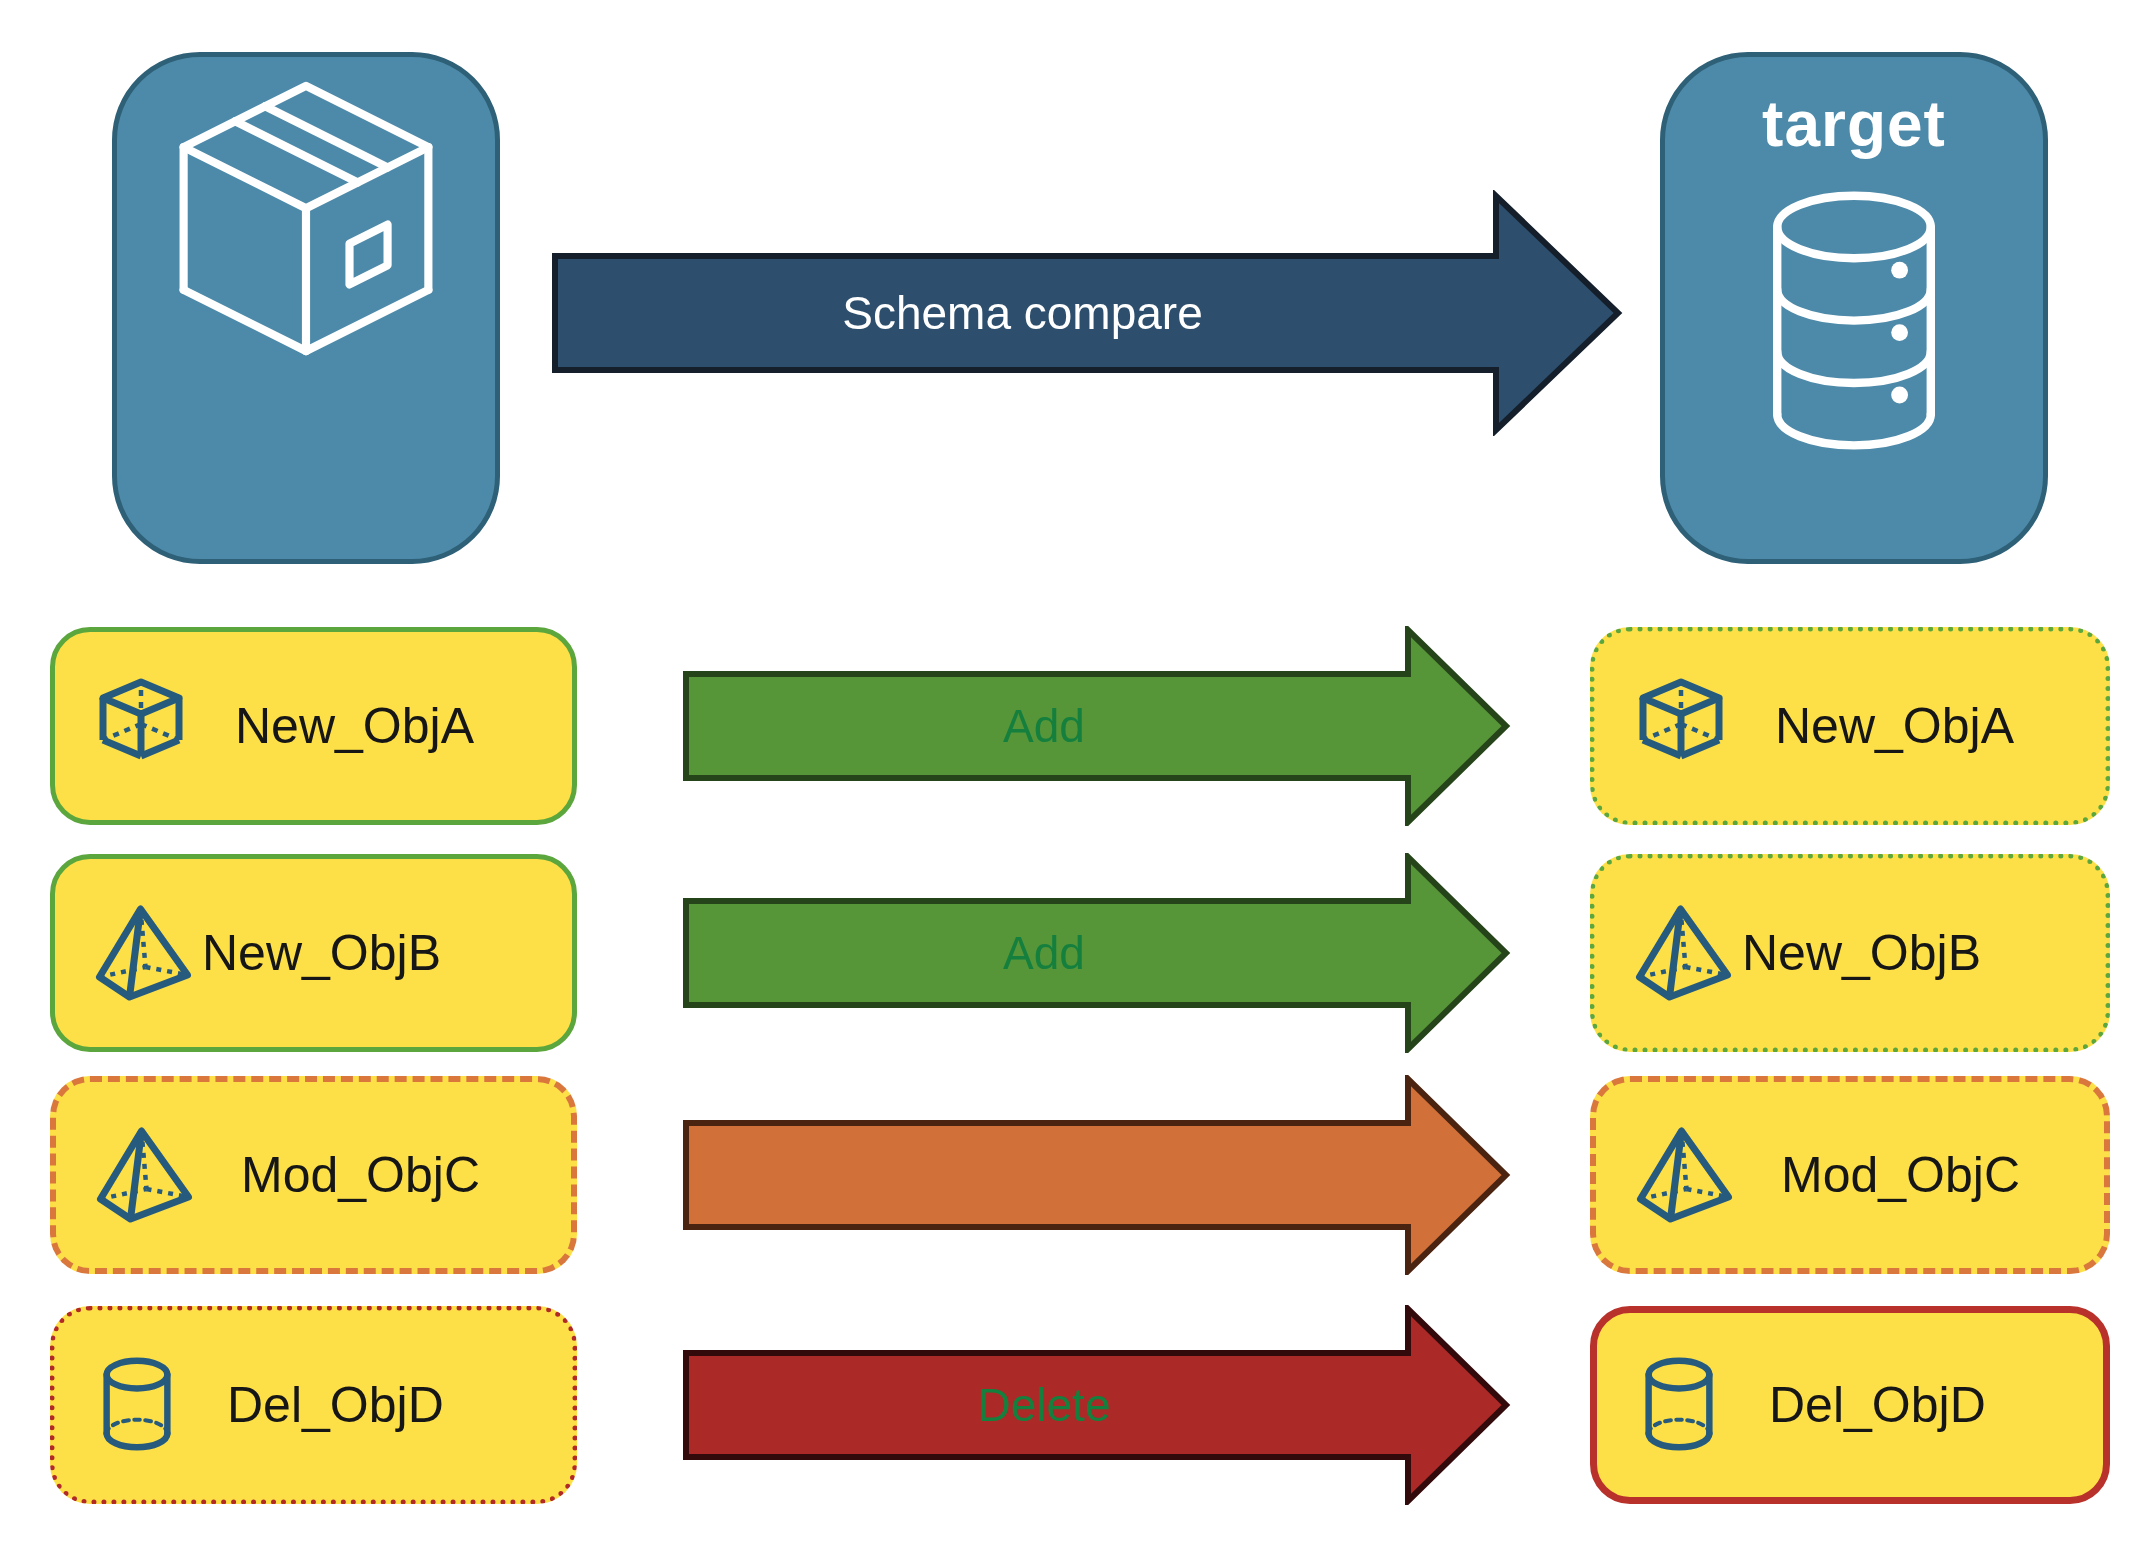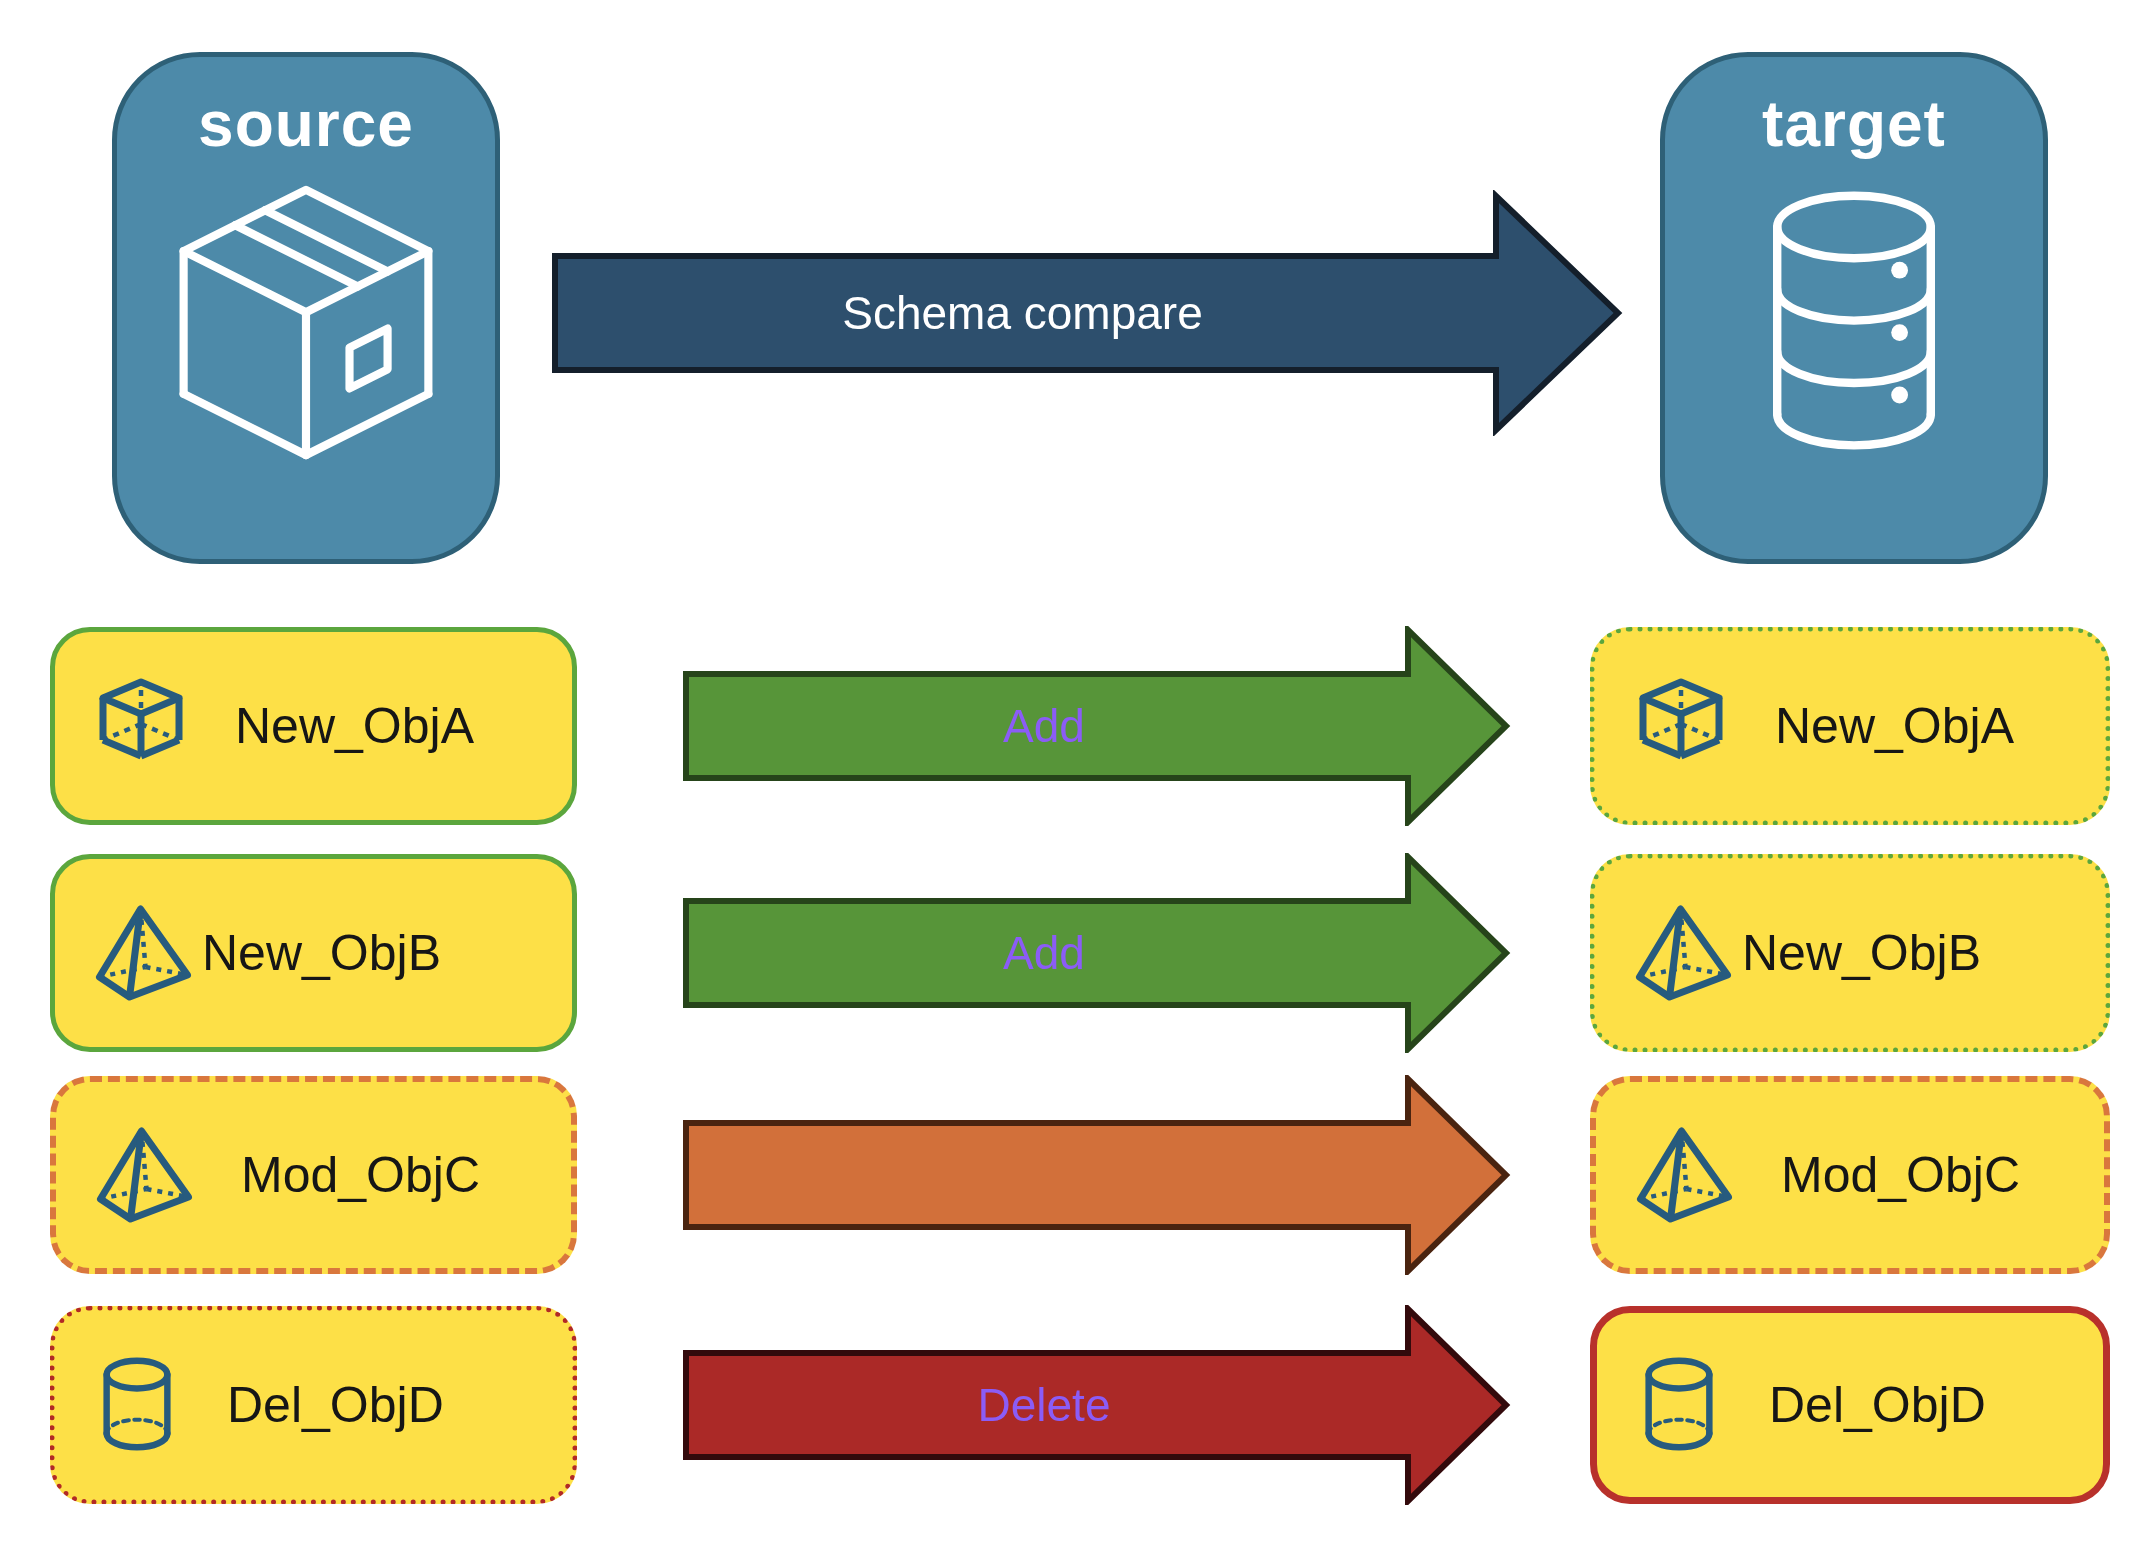"source" div.panel-title { html: <div>source</div> -> none }
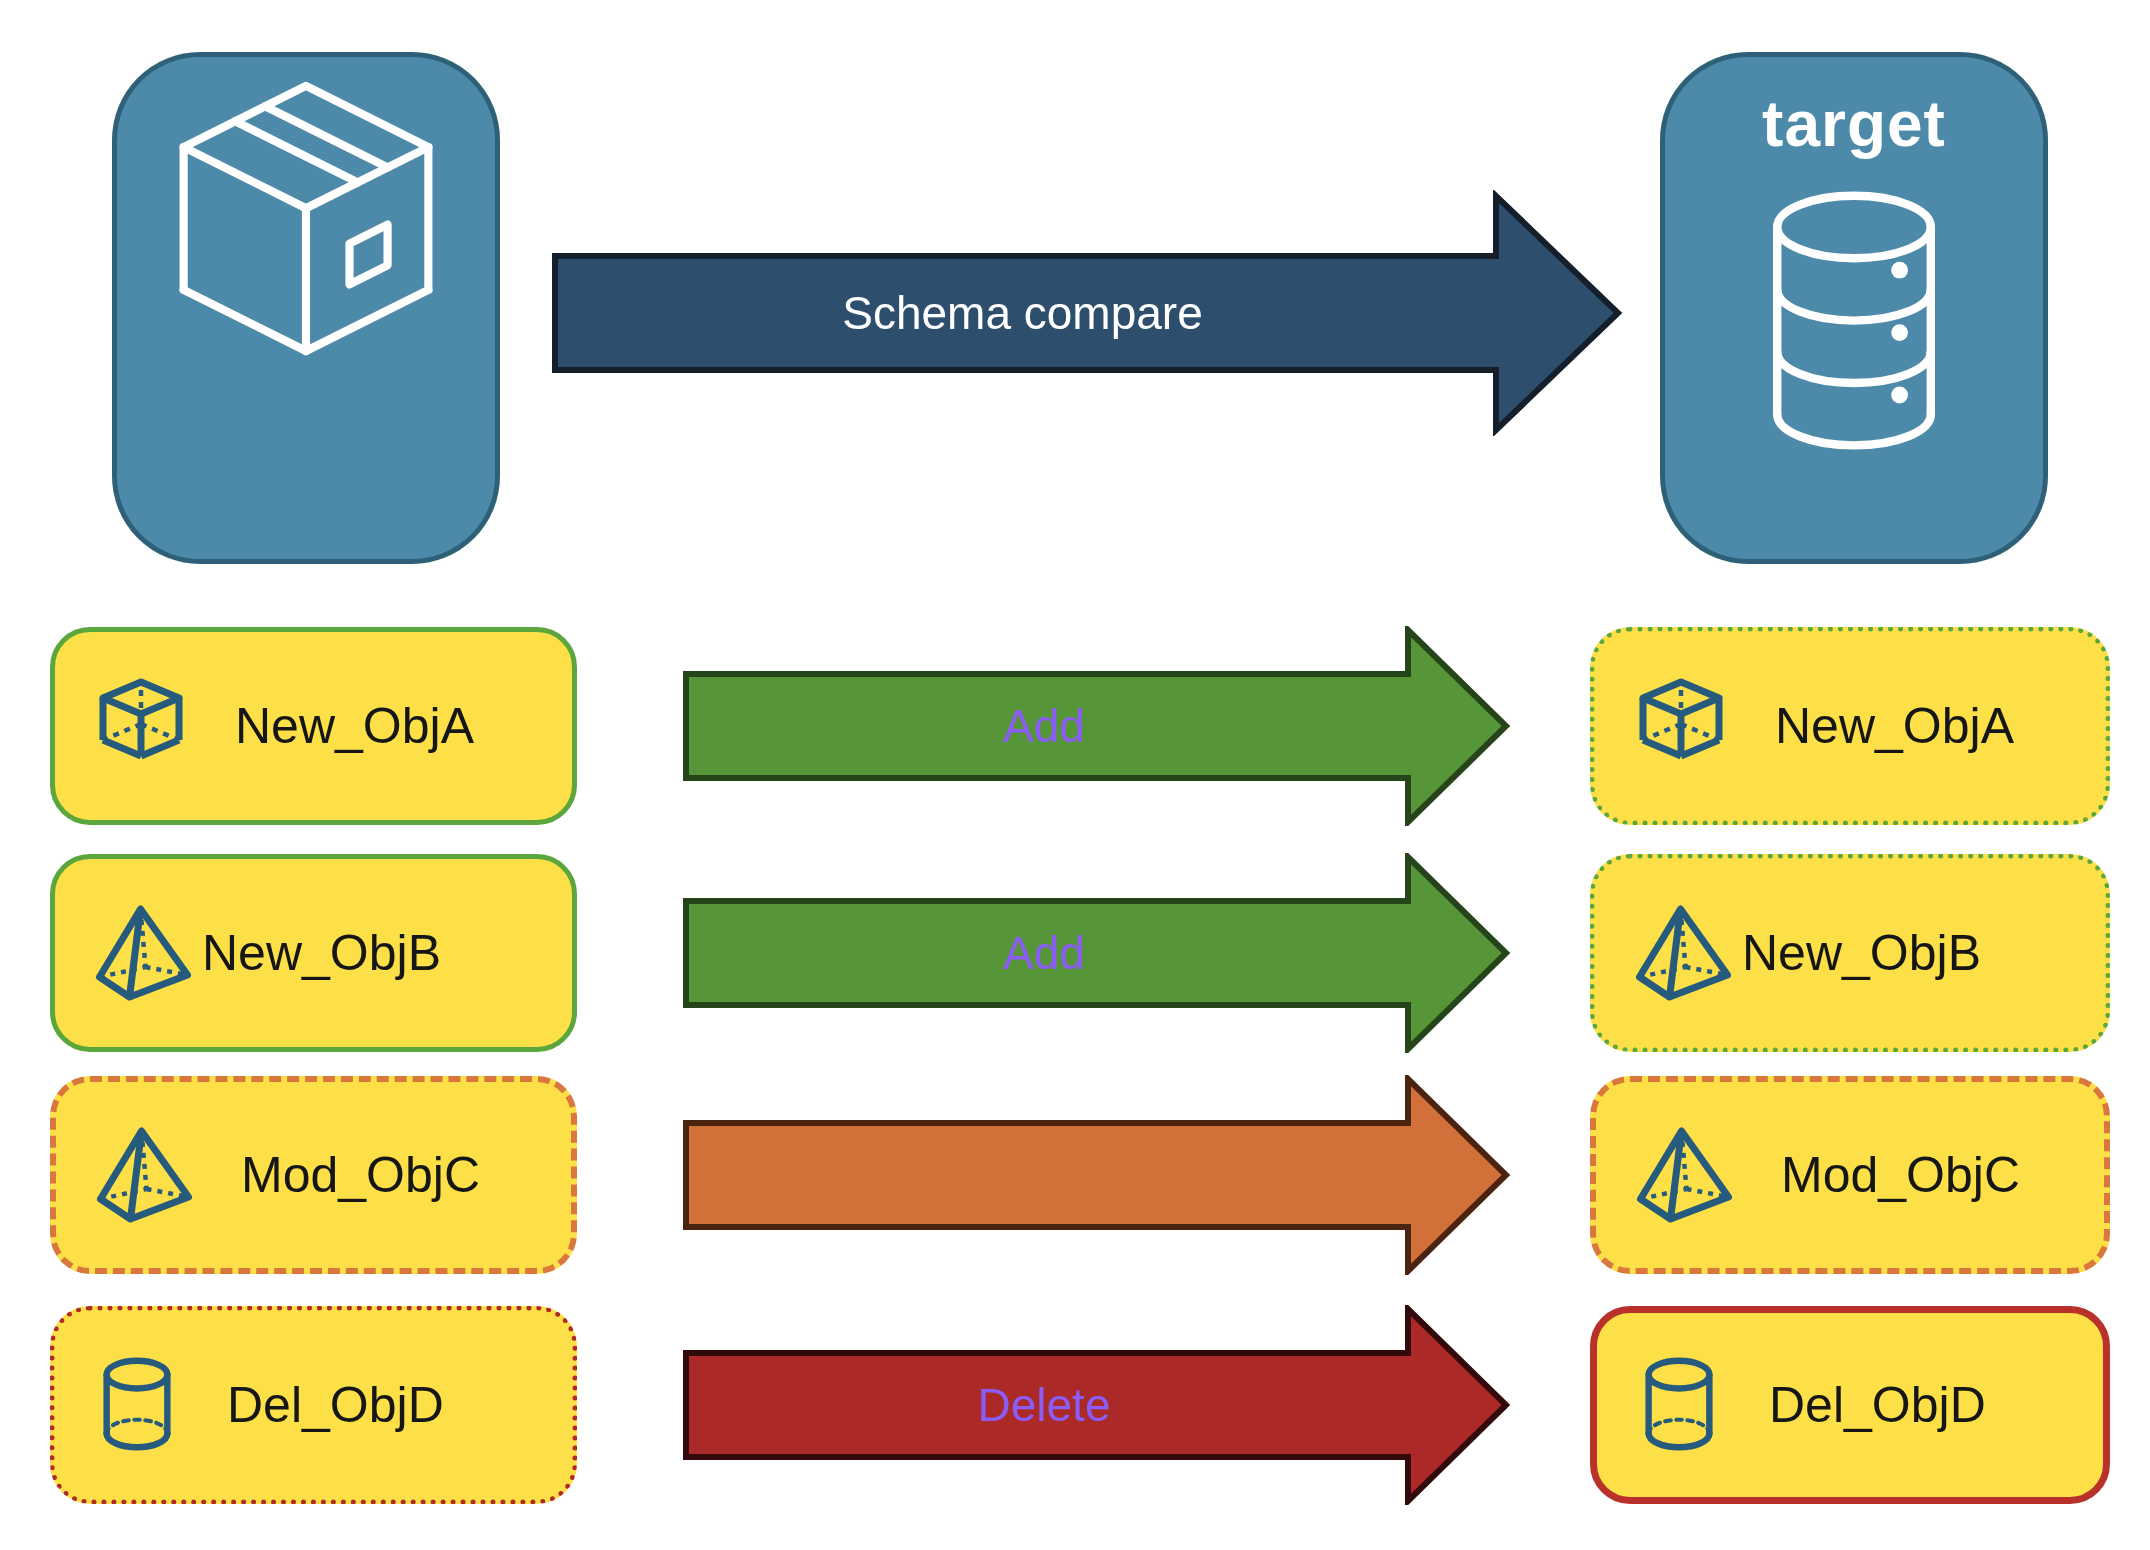"Add" .row-arrow-label { color: #8b5cf6 -> #15803d }
